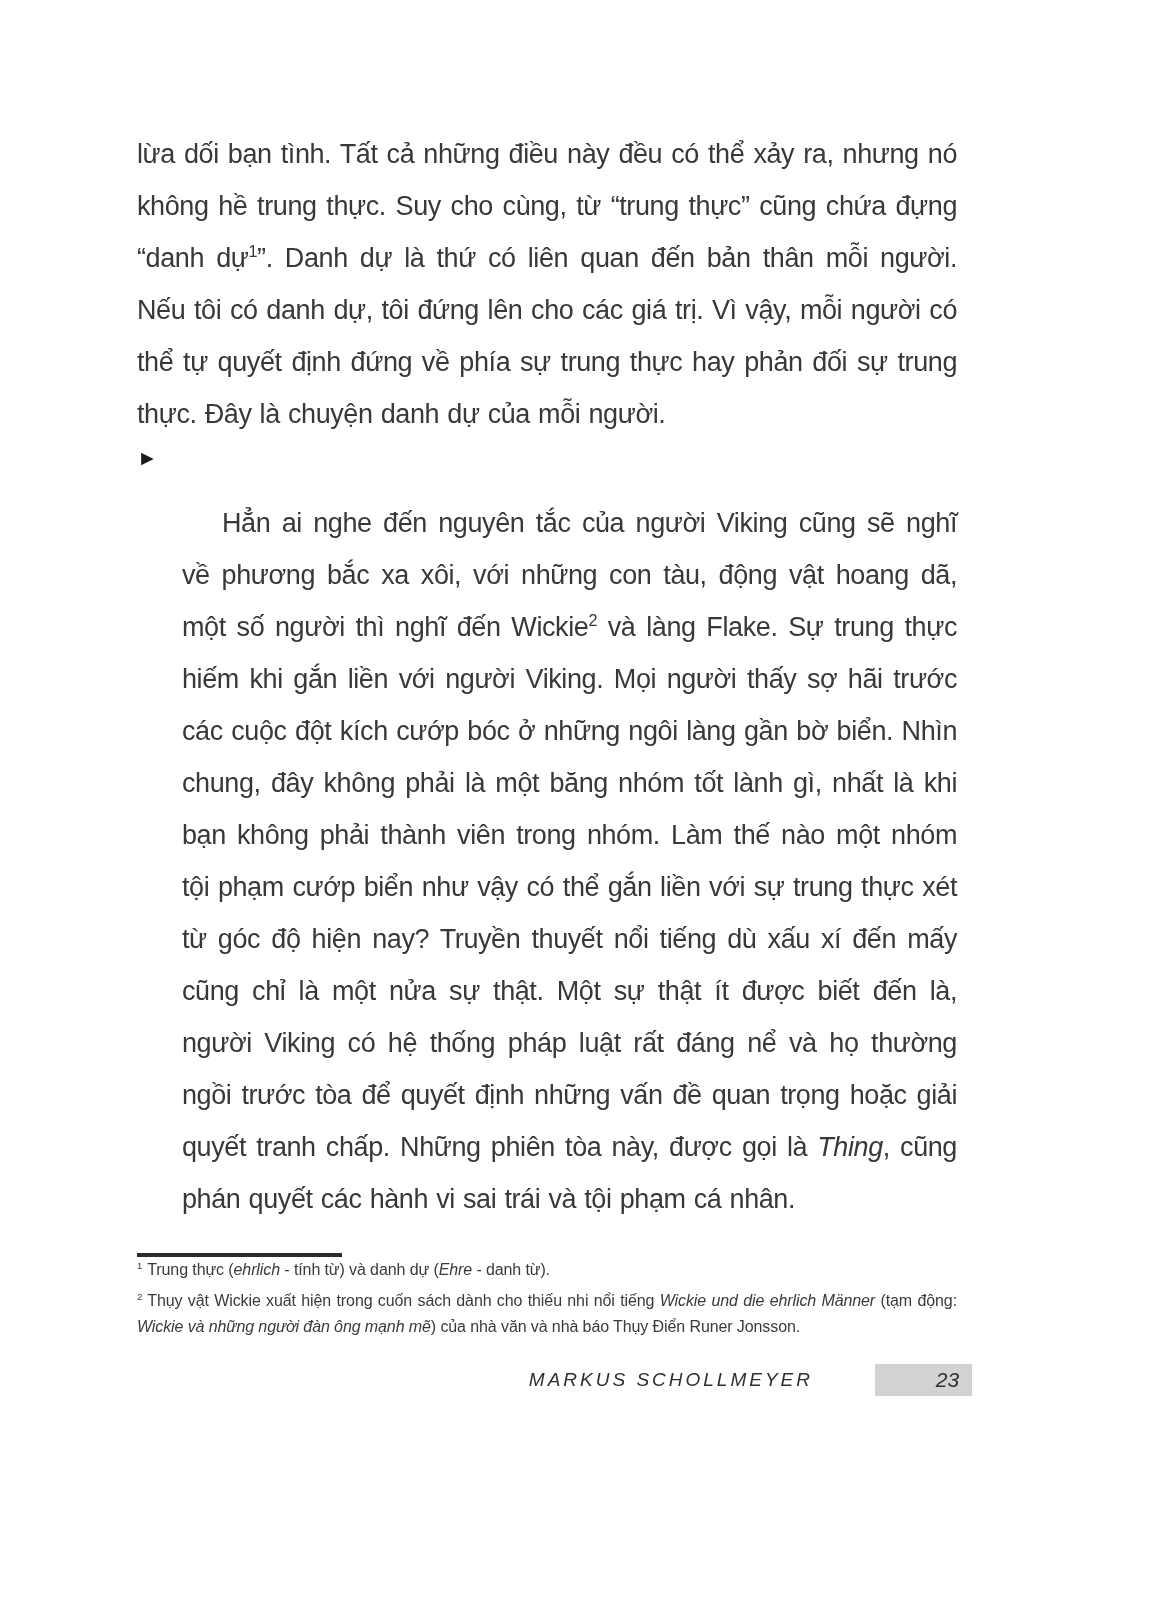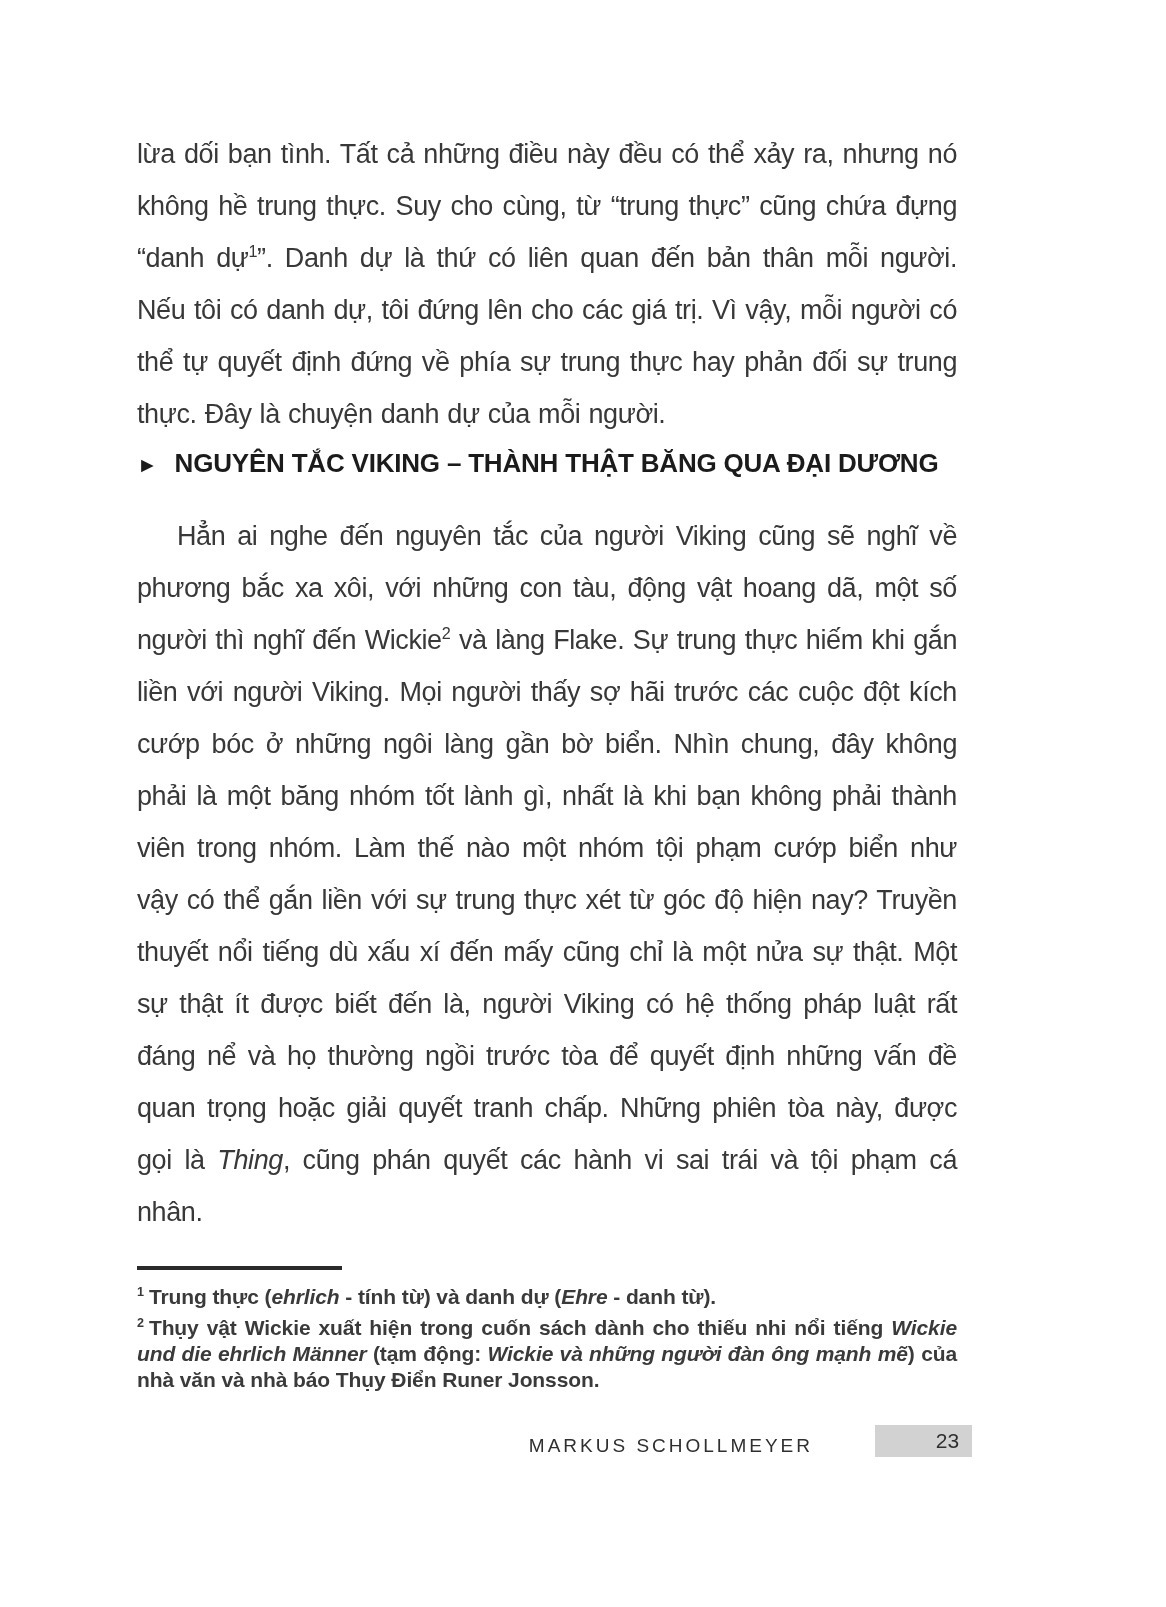"NGUYÊN TẮC VIKING – THÀNH" span.heading-text { html: <span>NGUYÊN TẮC VIKING – THÀNH THẬT BĂNG QUA ĐẠI DƯƠNG</span> -> none }
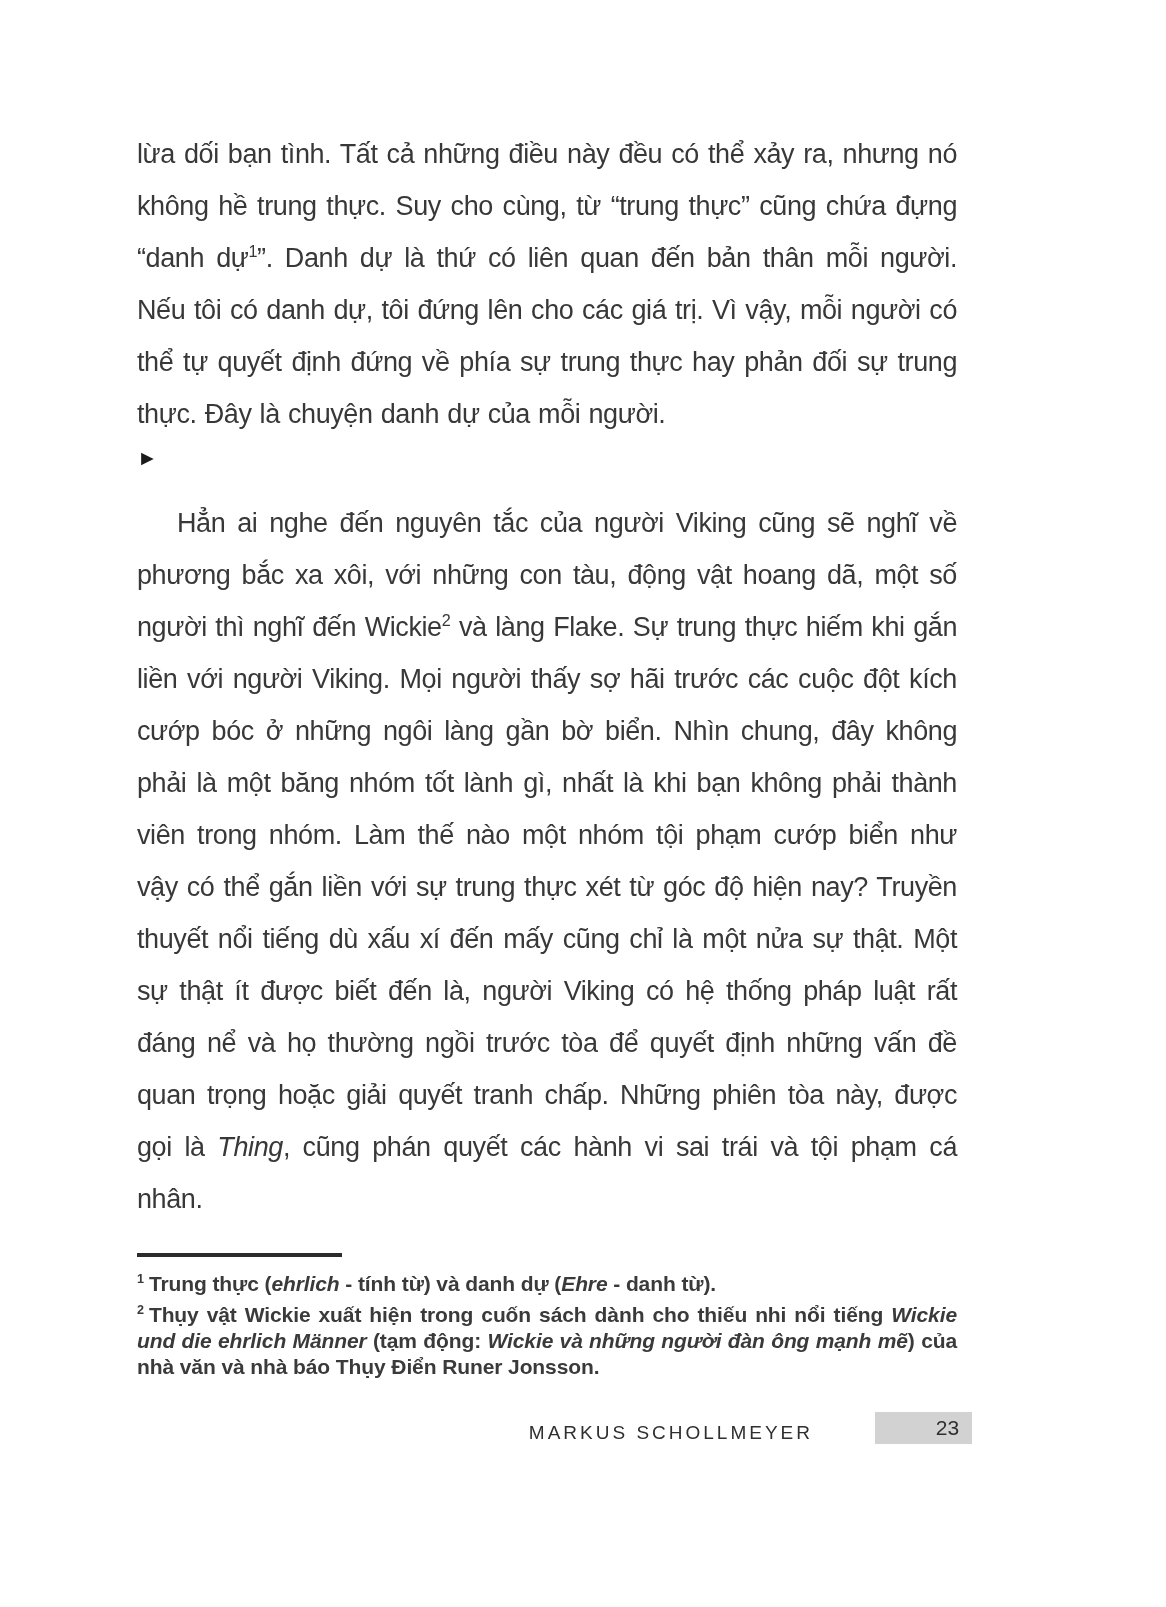"Hẳn ai nghe đến nguyên" .body-par.indented { margin-left: none -> 45px }
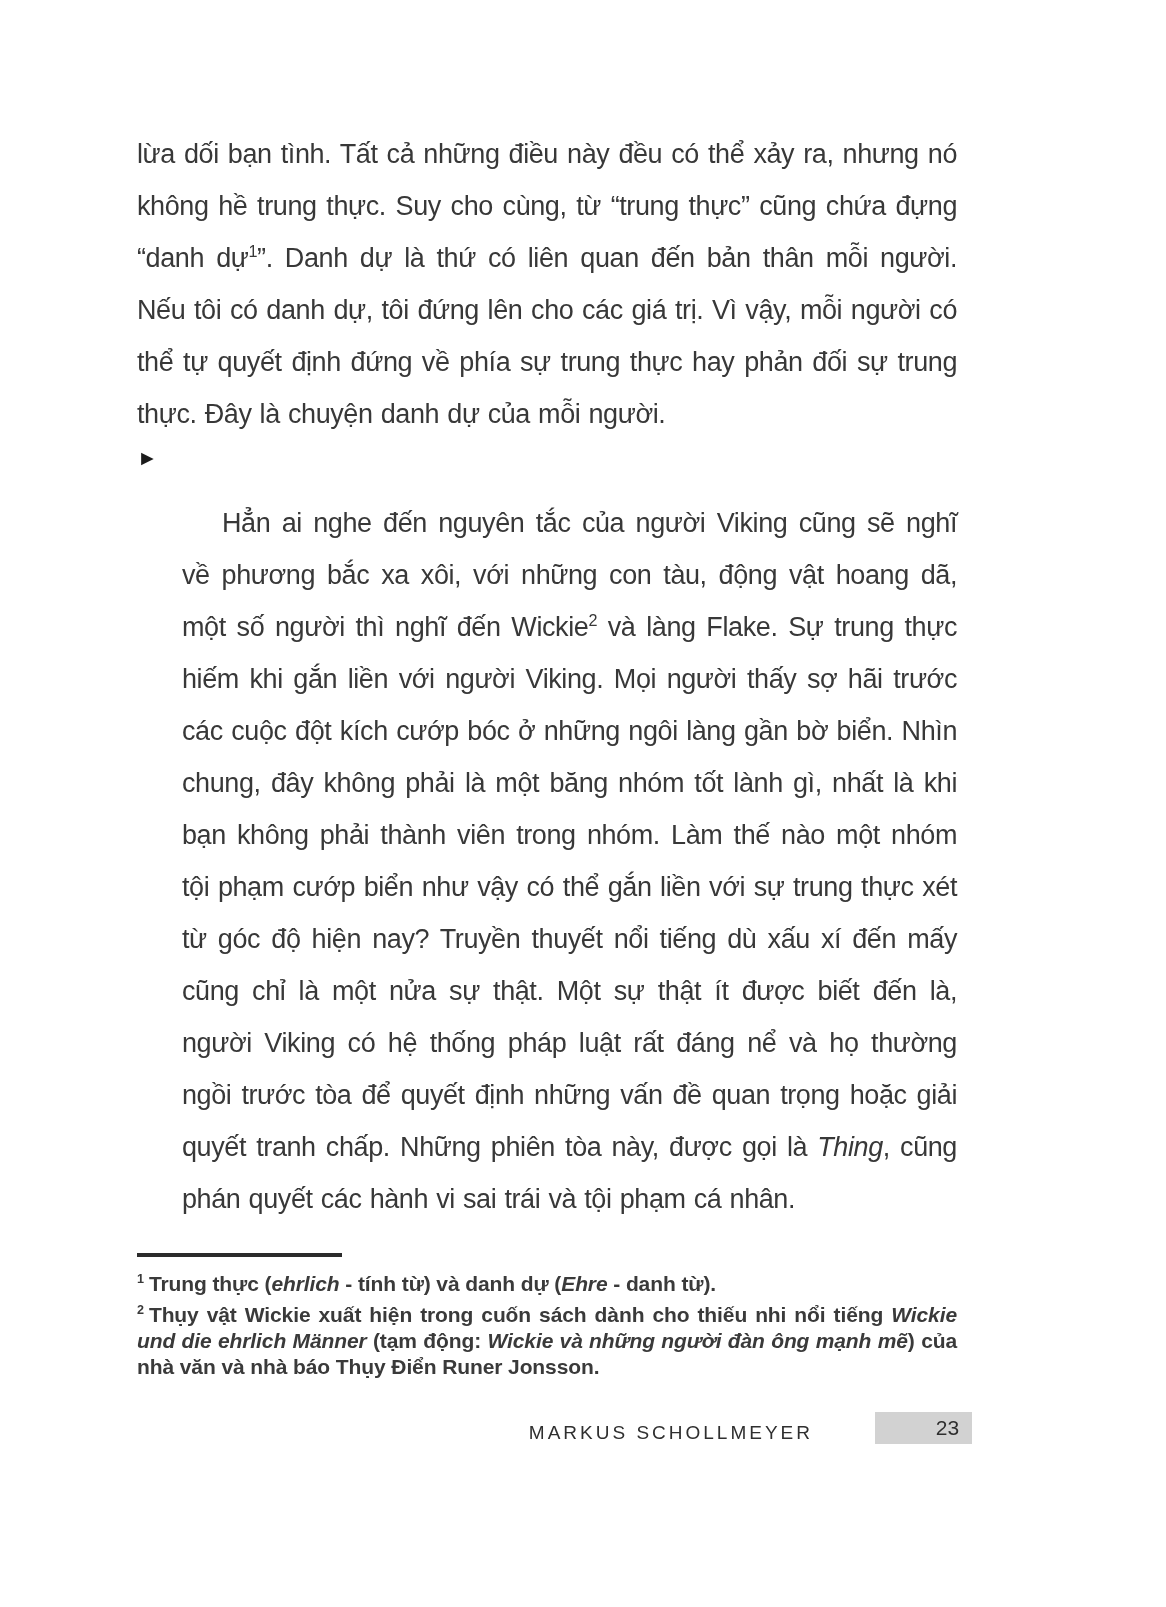"1 Trung thực (ehrlich -" .footnotes { font-size: 21px -> 16px; font-weight: bold -> none; margin-top: 14px -> none }
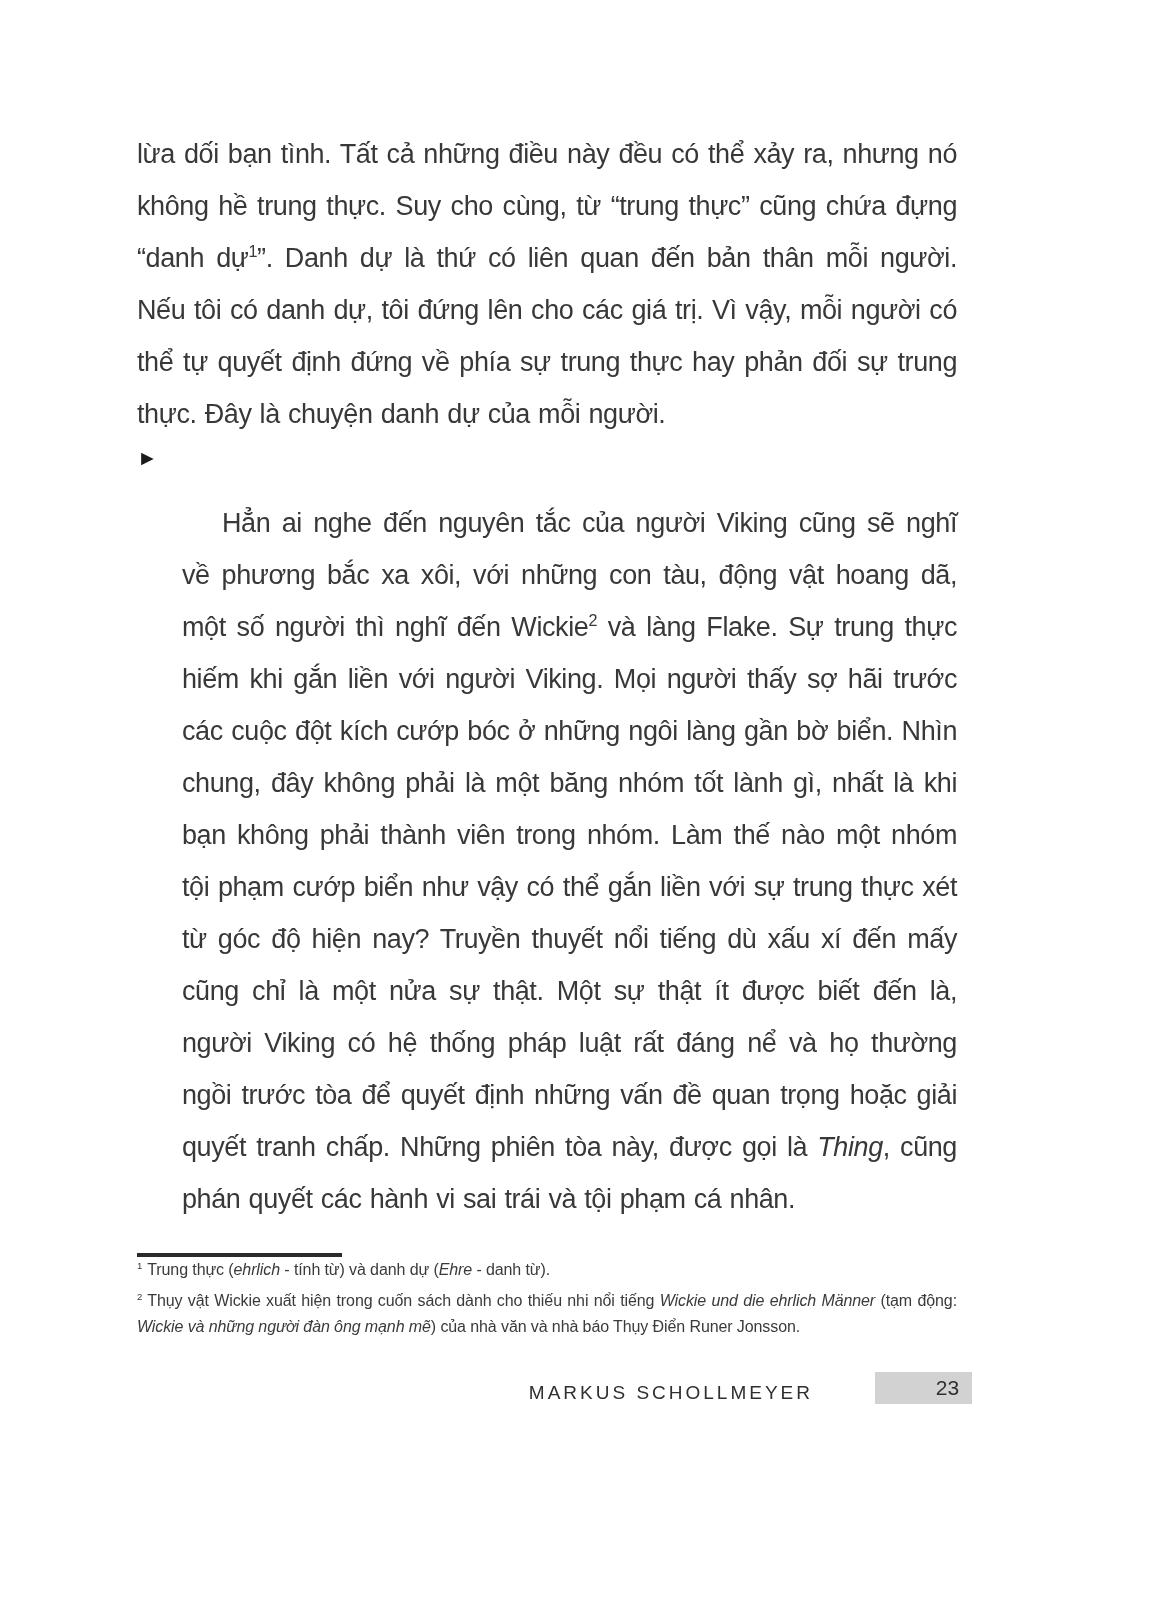"MARKUS SCHOLLMEYER" .footer { align-items: flex-end -> center; font-style: none -> italic; margin-top: 32px -> 24px }
